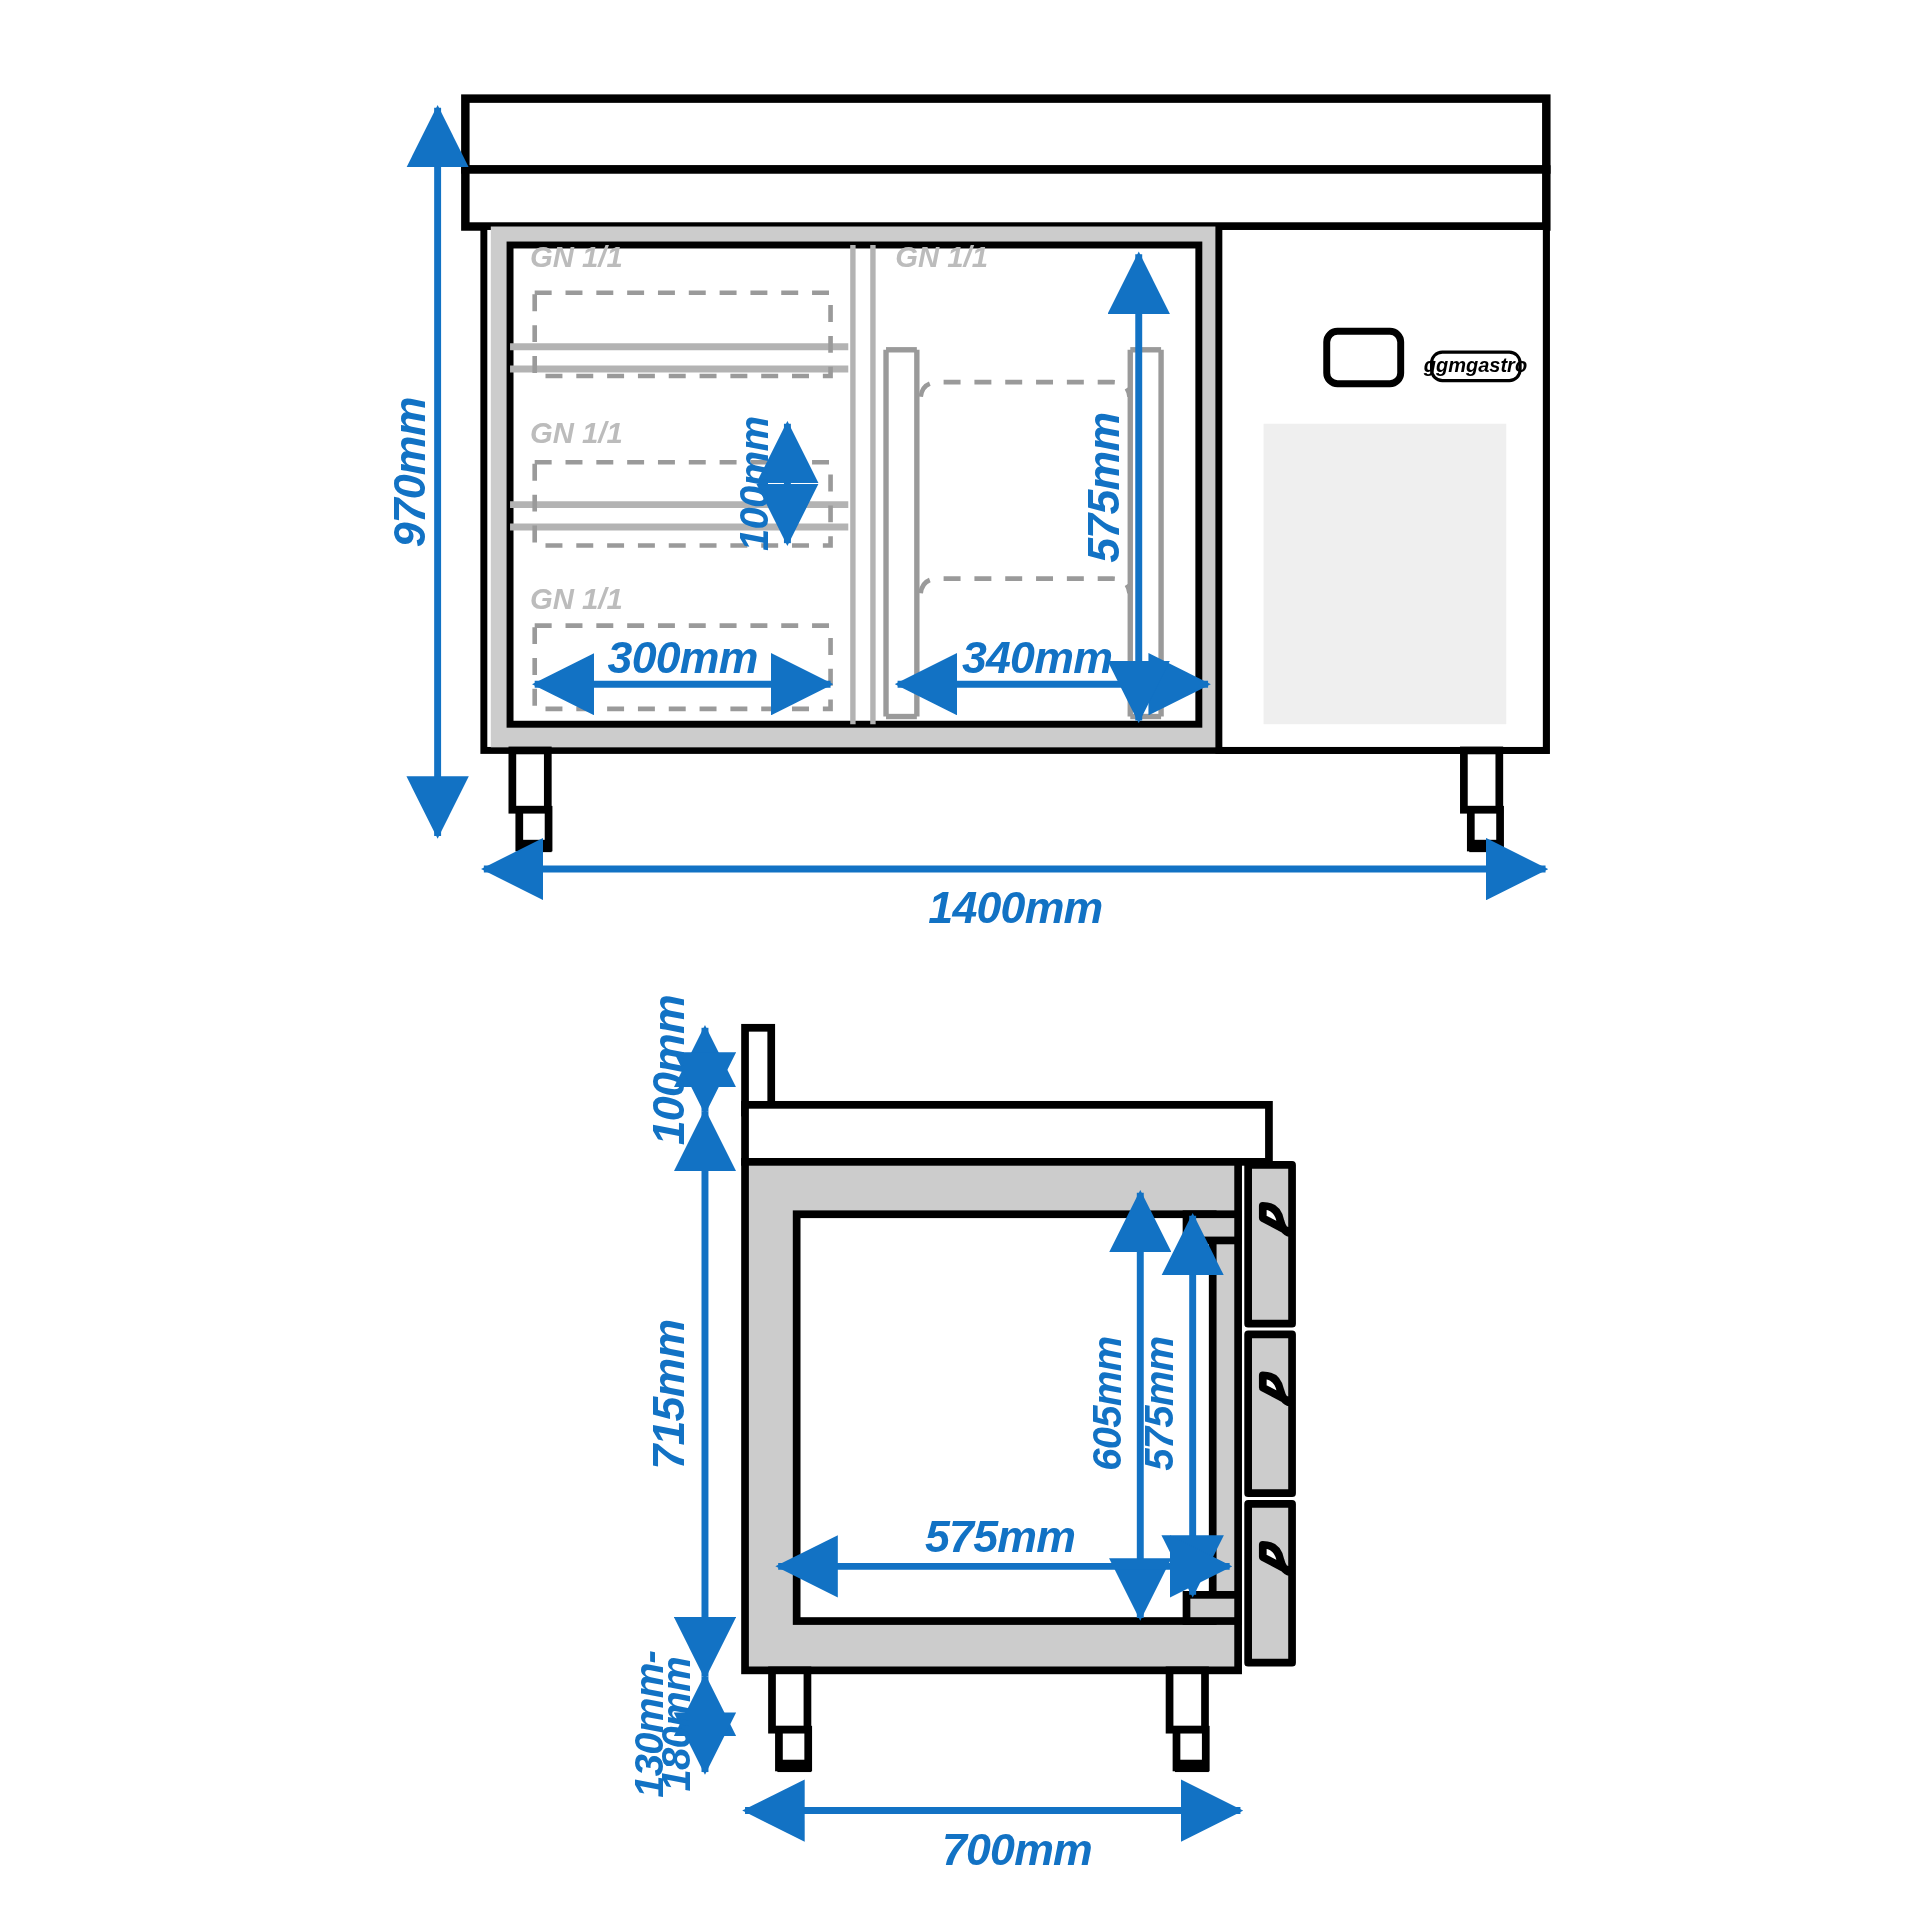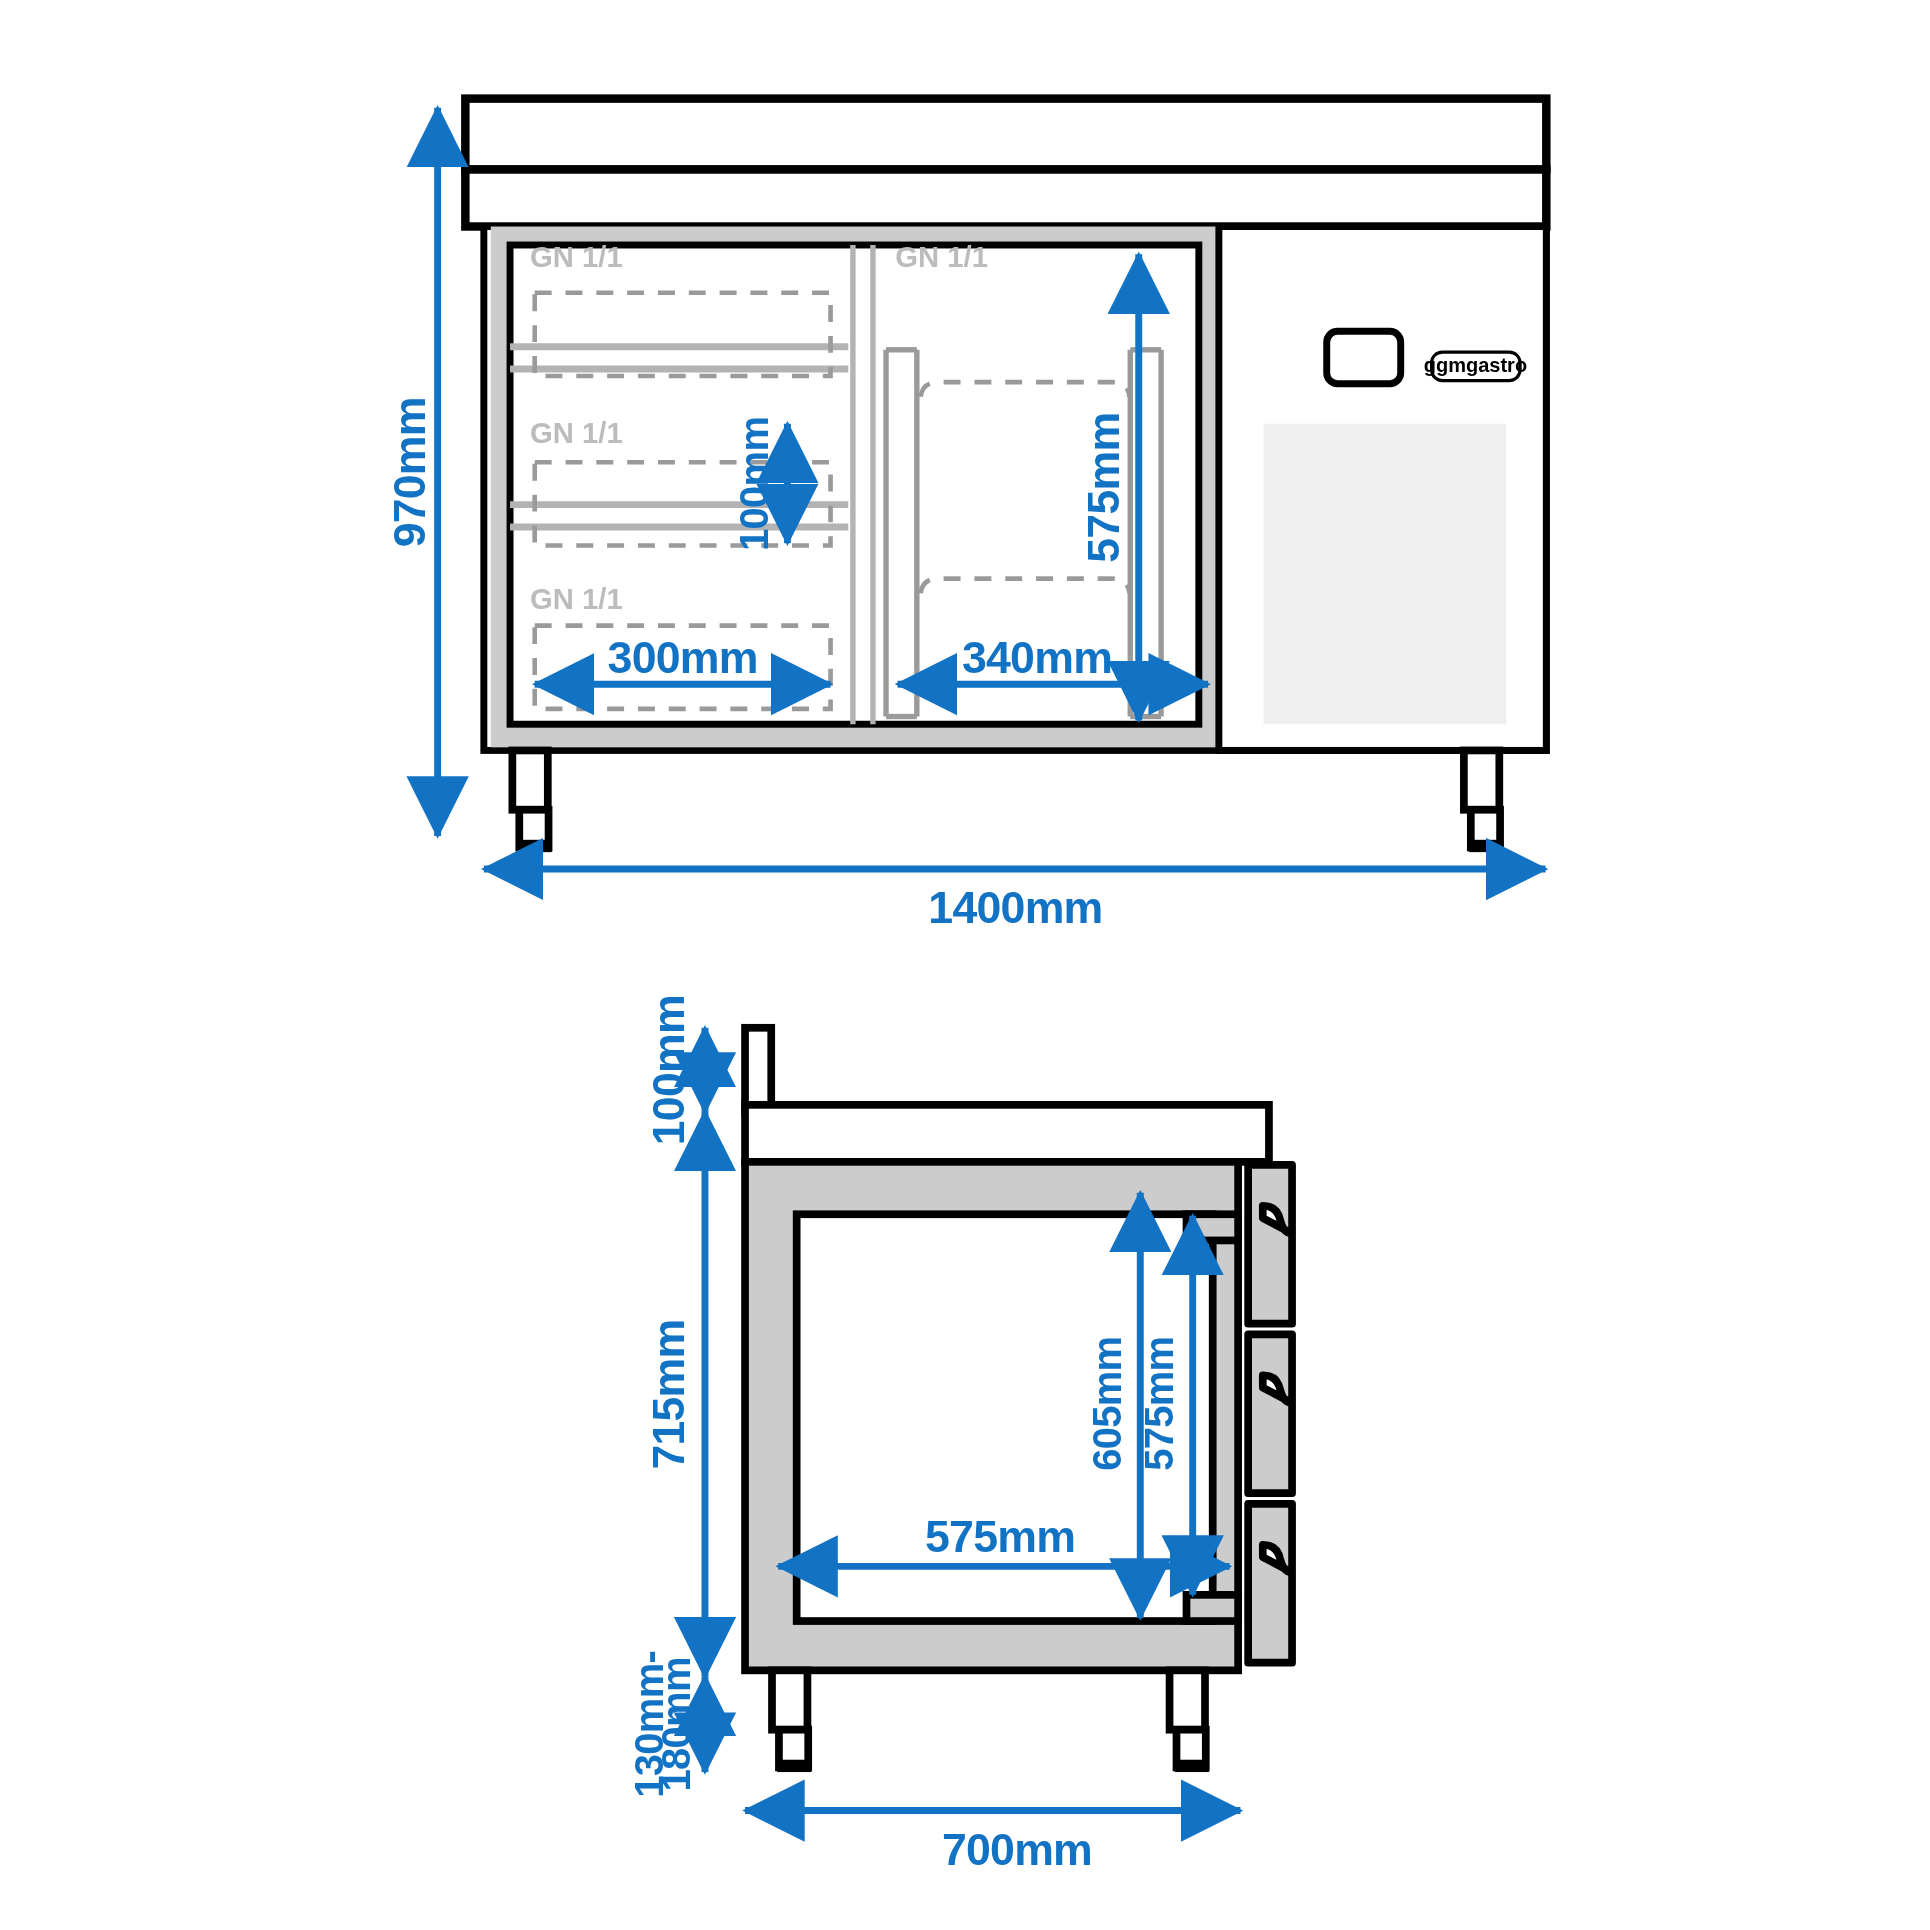"GN 1/1" #stage { font-style: none -> italic }
